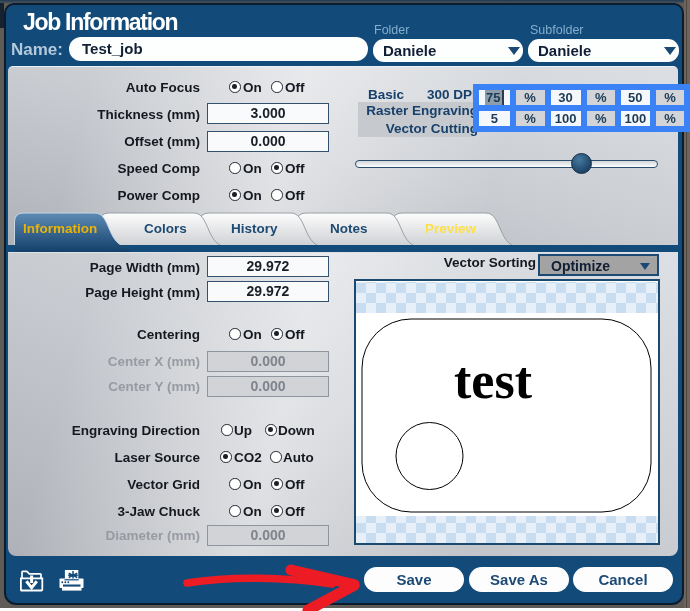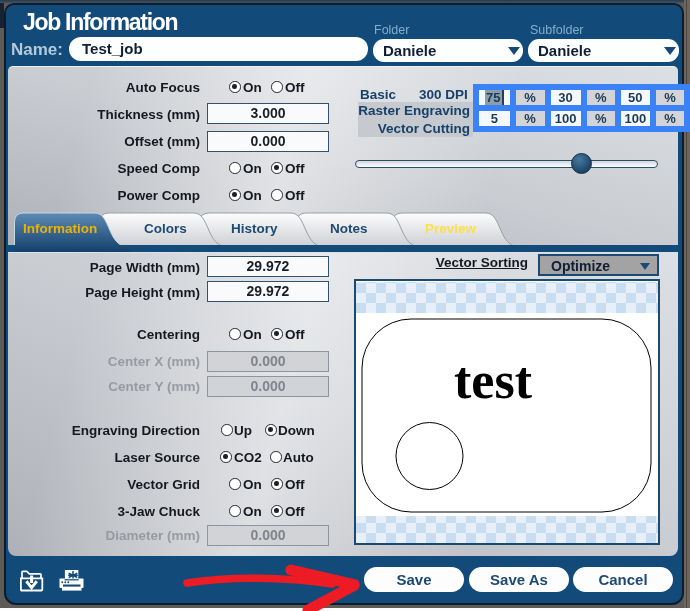"Basic" .lbl2 { margin-left: none -> 8px }
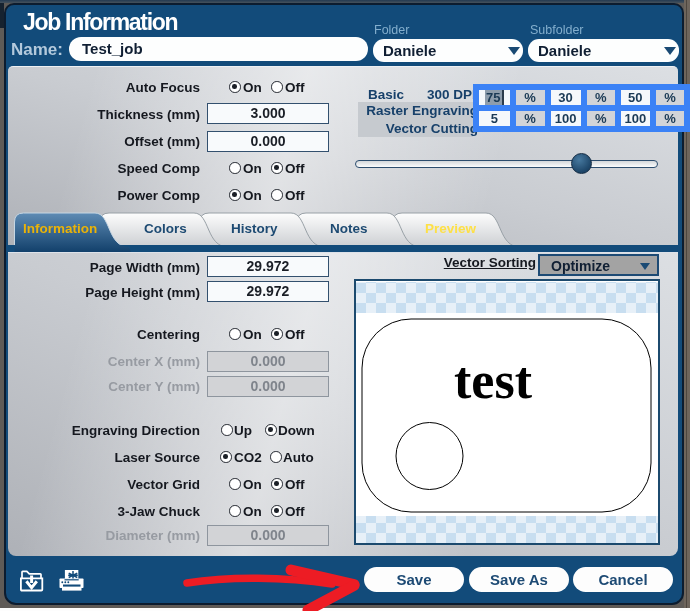"Vector Sorting" div.lbl2 { text-decoration: underline -> none }
